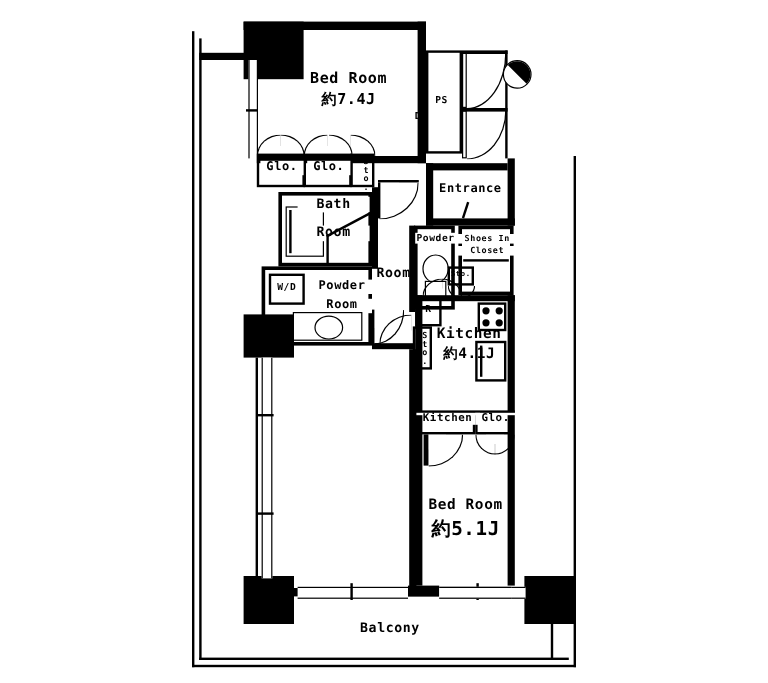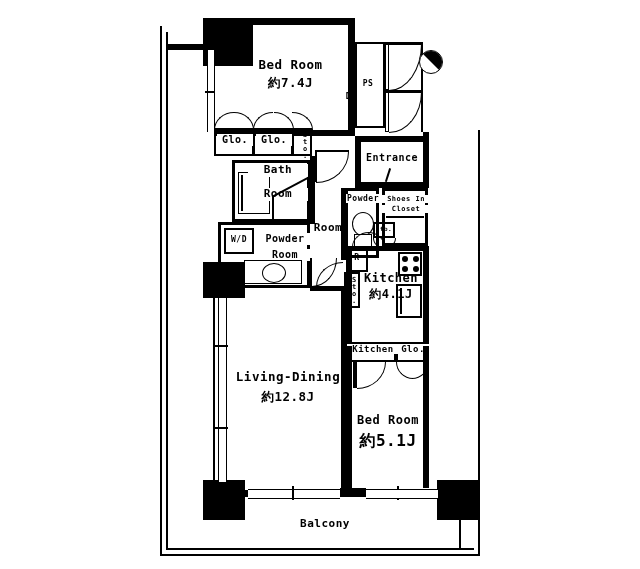"Living-Dining" div.lbl { html: <div>Living-Dining</div> -> none }
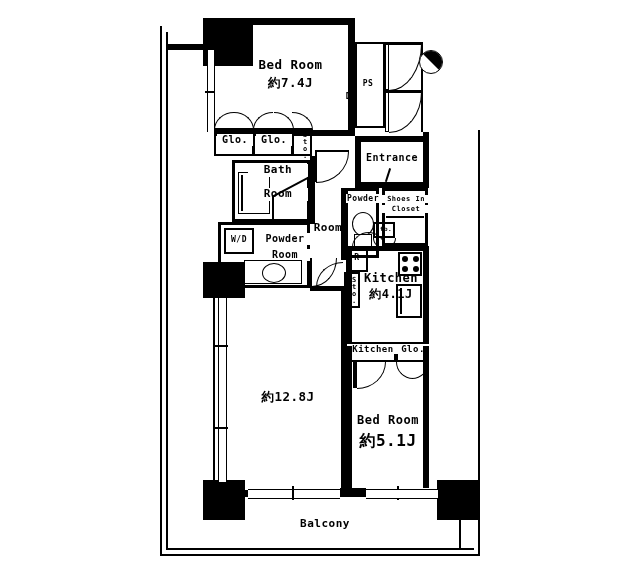"約12.8J" div.lbl { html: <div>約12.8J</div> -> none }
